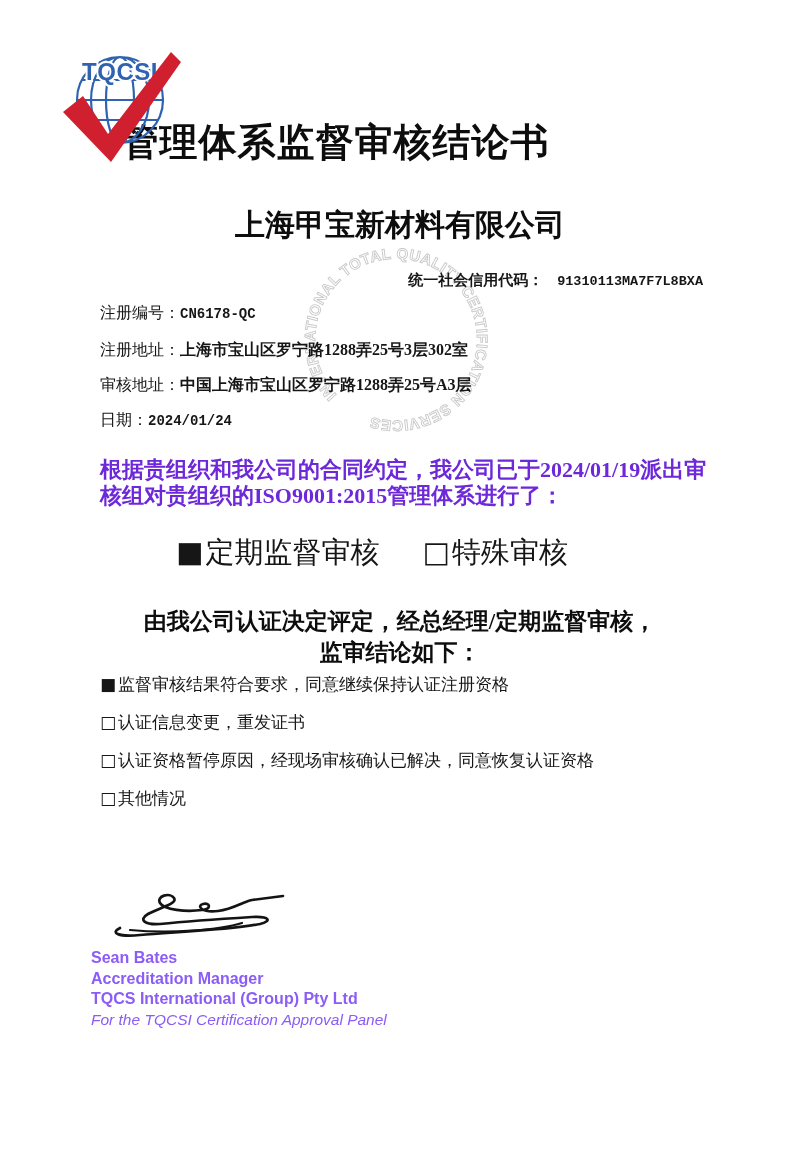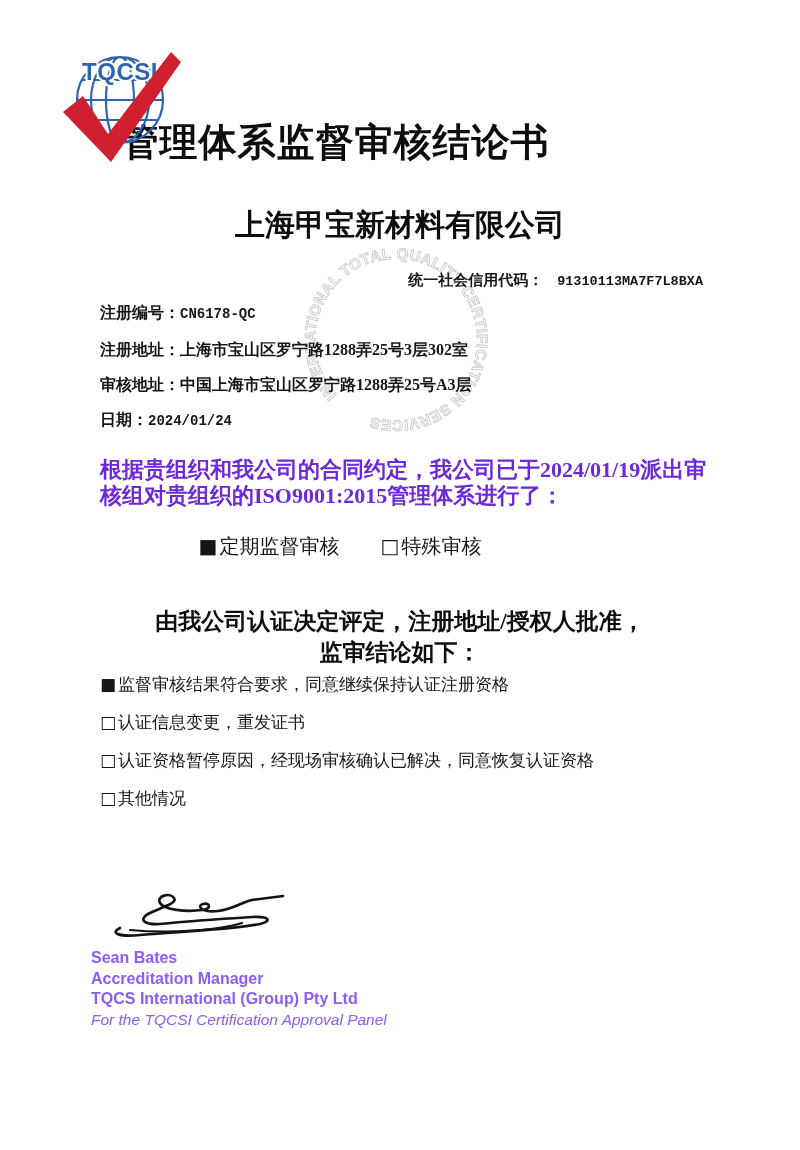"注册编号：" .frow .flabel { font-weight: bold -> normal }
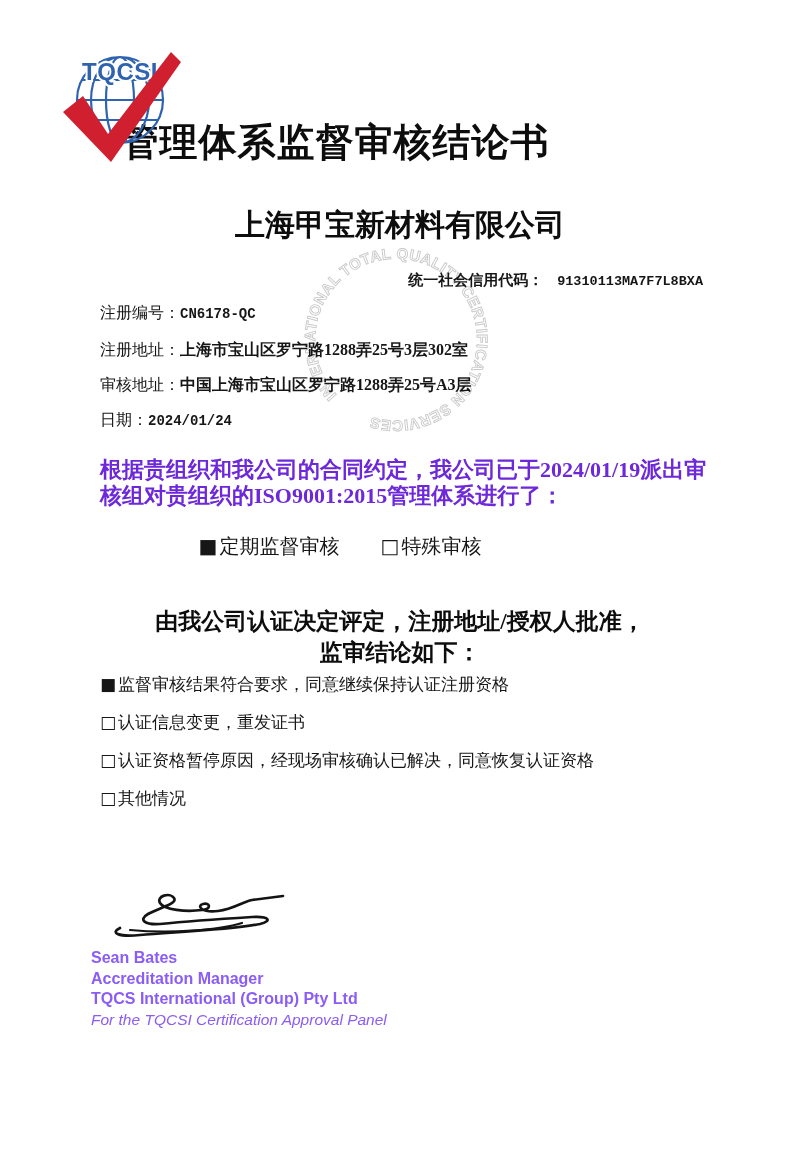"■定期监督审核 □特殊审核" .audit-line { font-size: 20px -> 29px; padding-left: none -> 32px }
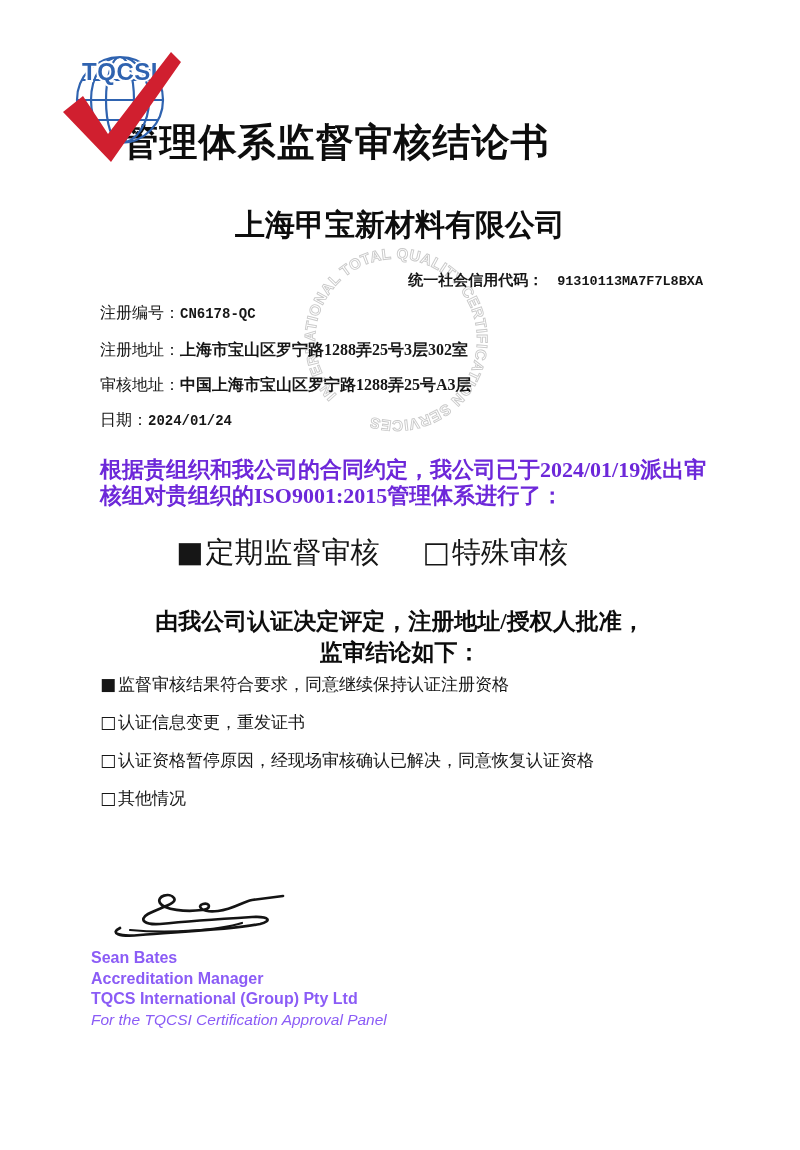"由我公司认证决定评定，注册地址/授权人批准，" div { text: 注册地址/授权人批准 -> 经总经理/定期监督审核 }
